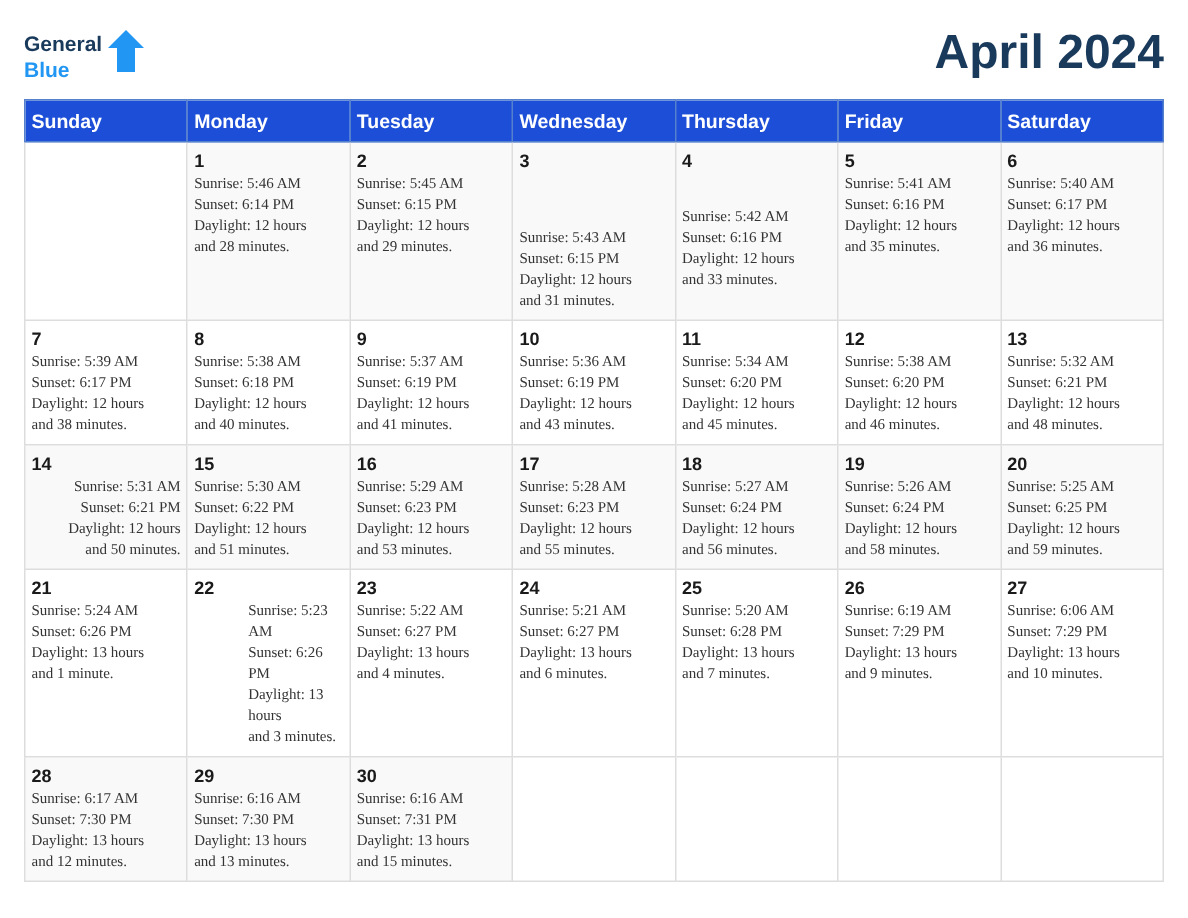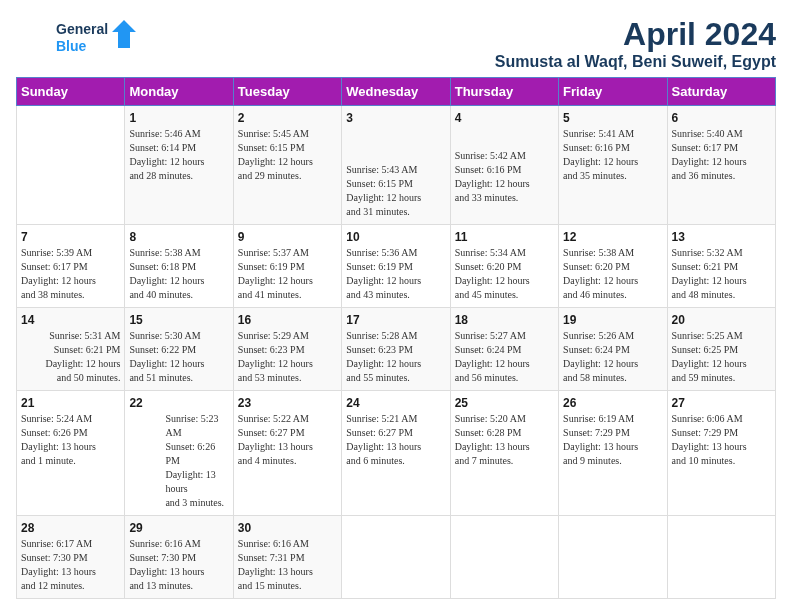"General" .logo { margin-left: 40px -> none }
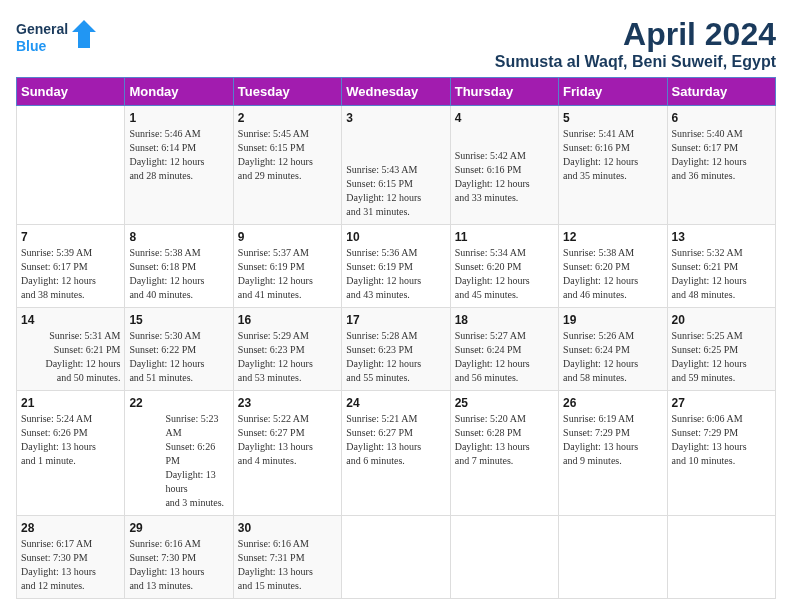"Sumusta al Waqf, Beni Suweif," div.subtitle { html: <div>Sumusta al Waqf, Beni Suweif, Egypt</div> -> none }
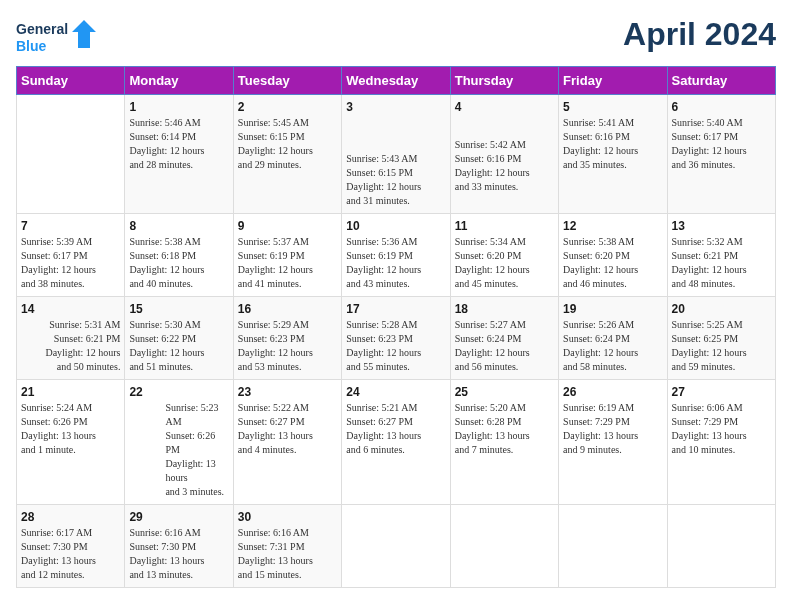"Sunday" thead tr { background-color: #a21caf -> #1d4ed8 }
